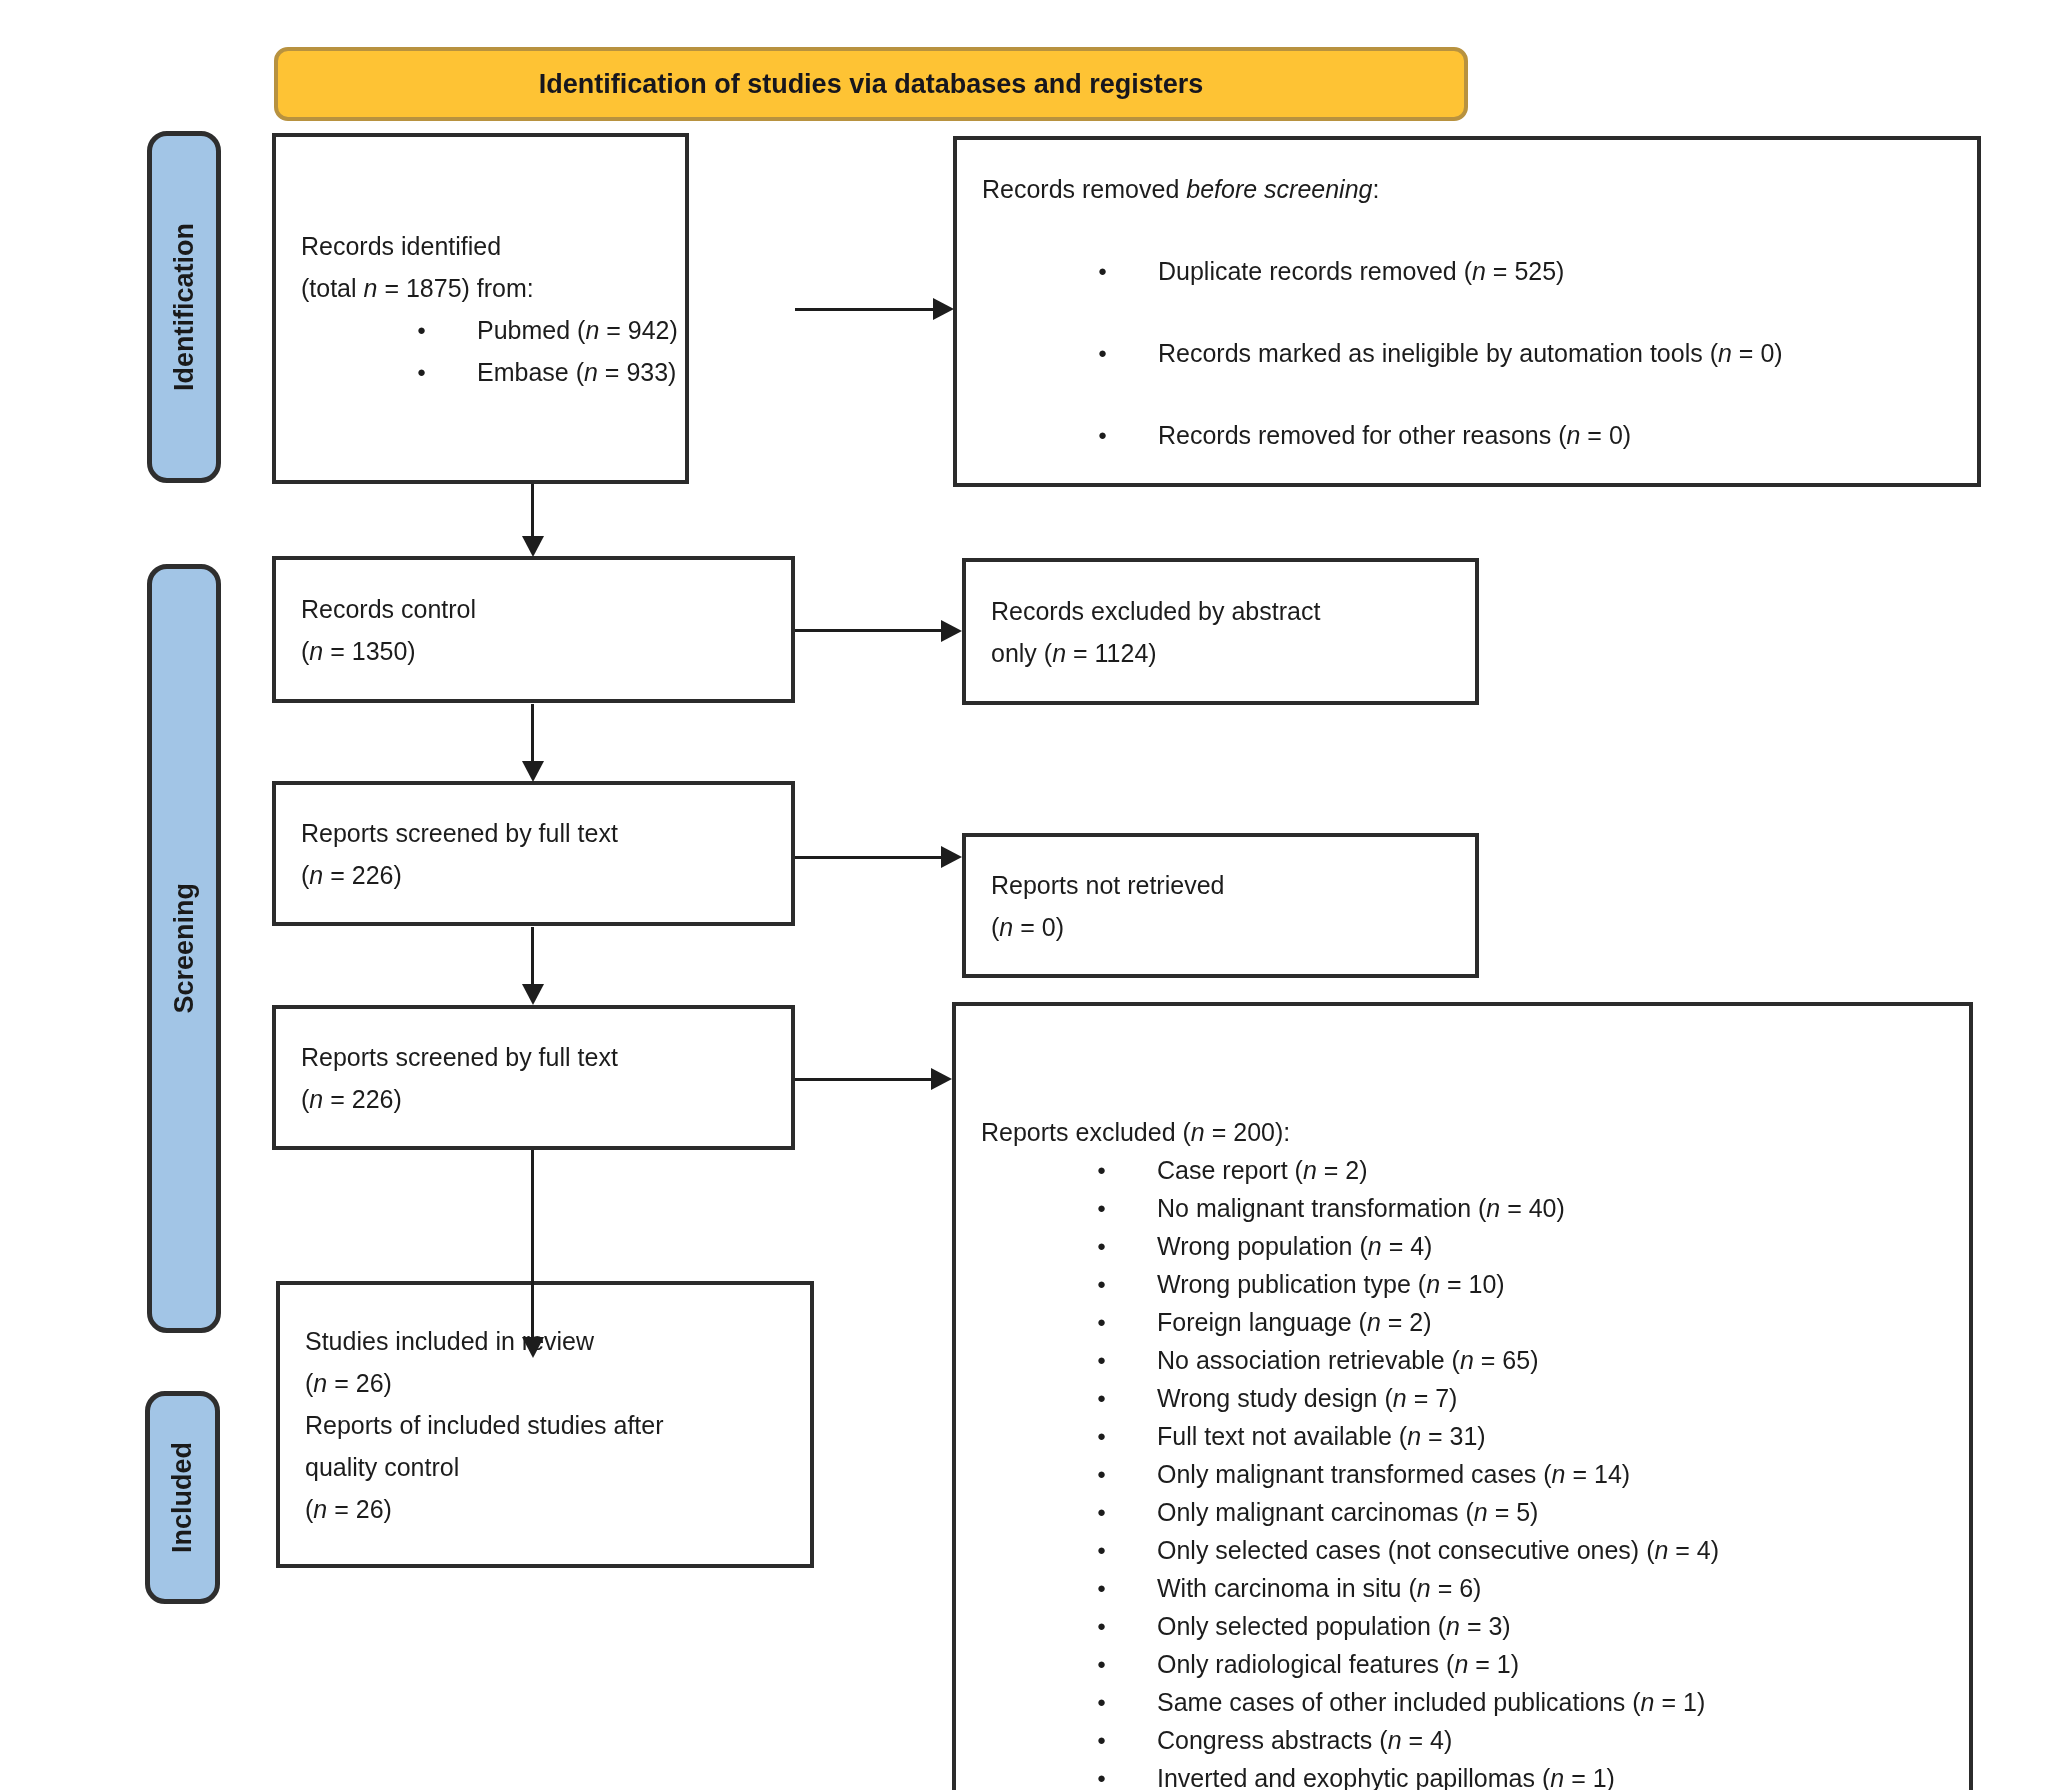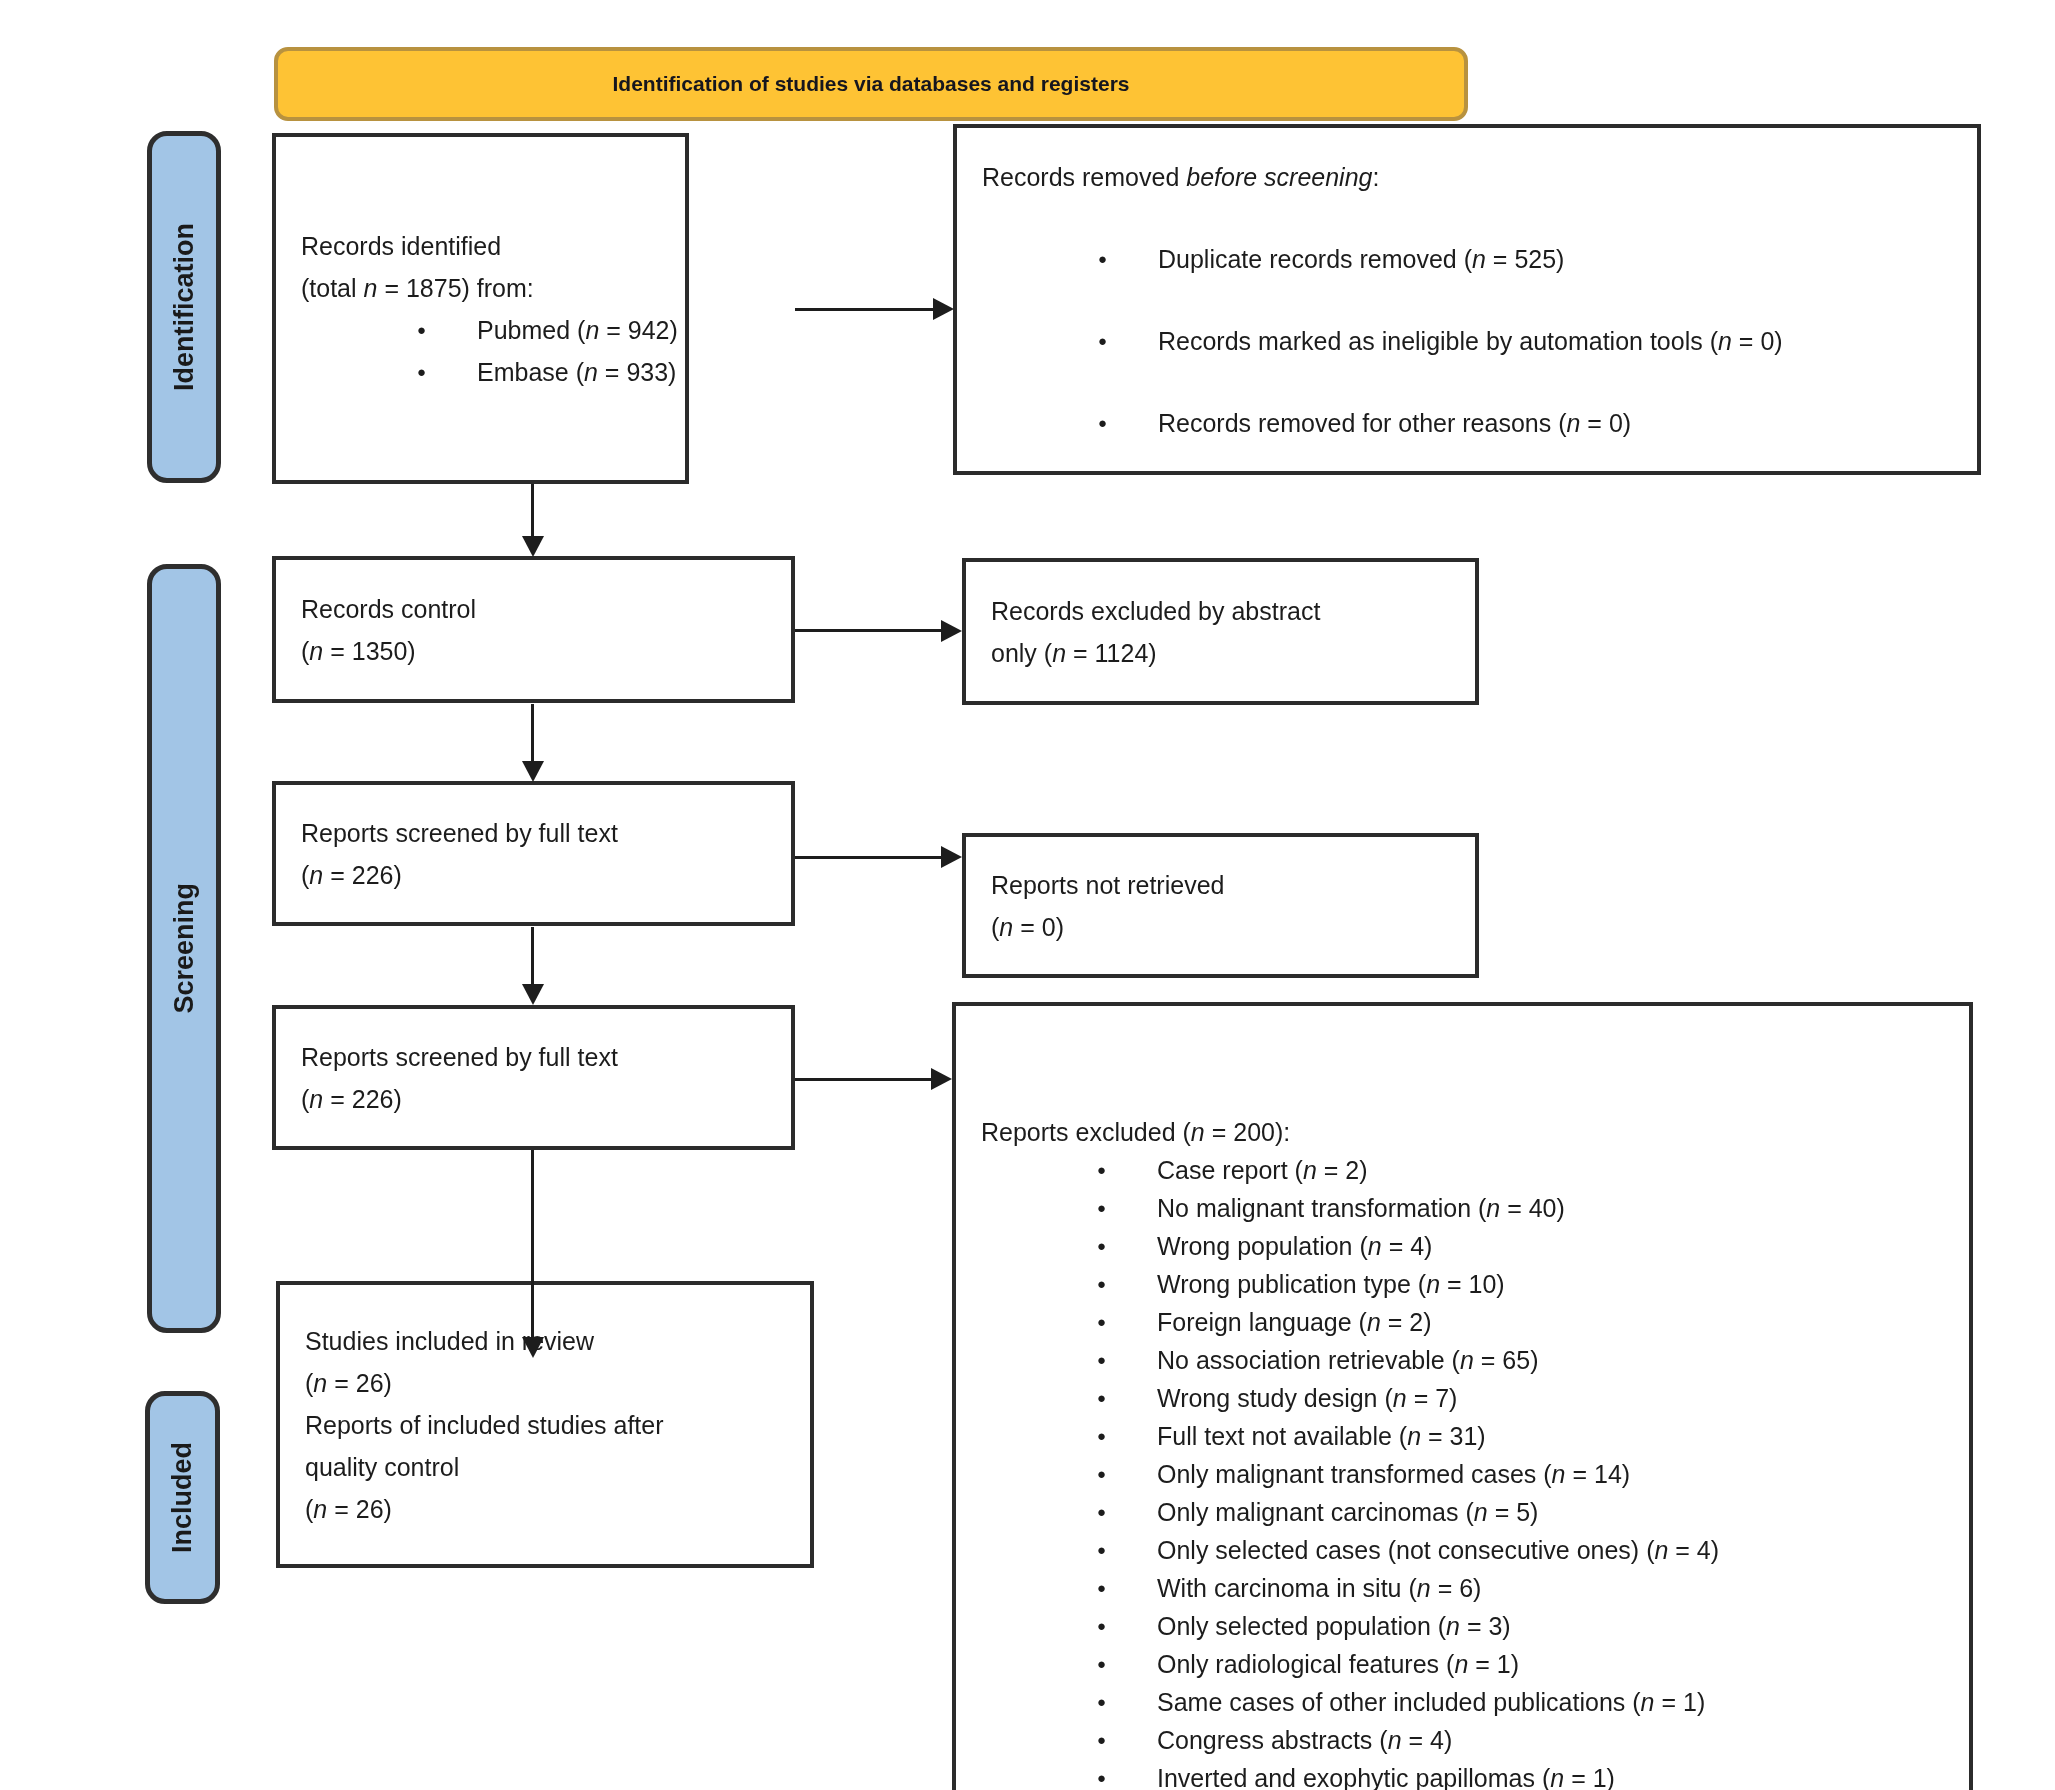"Identification of studies via databases" #banner span { font-size: 21px -> 27px }
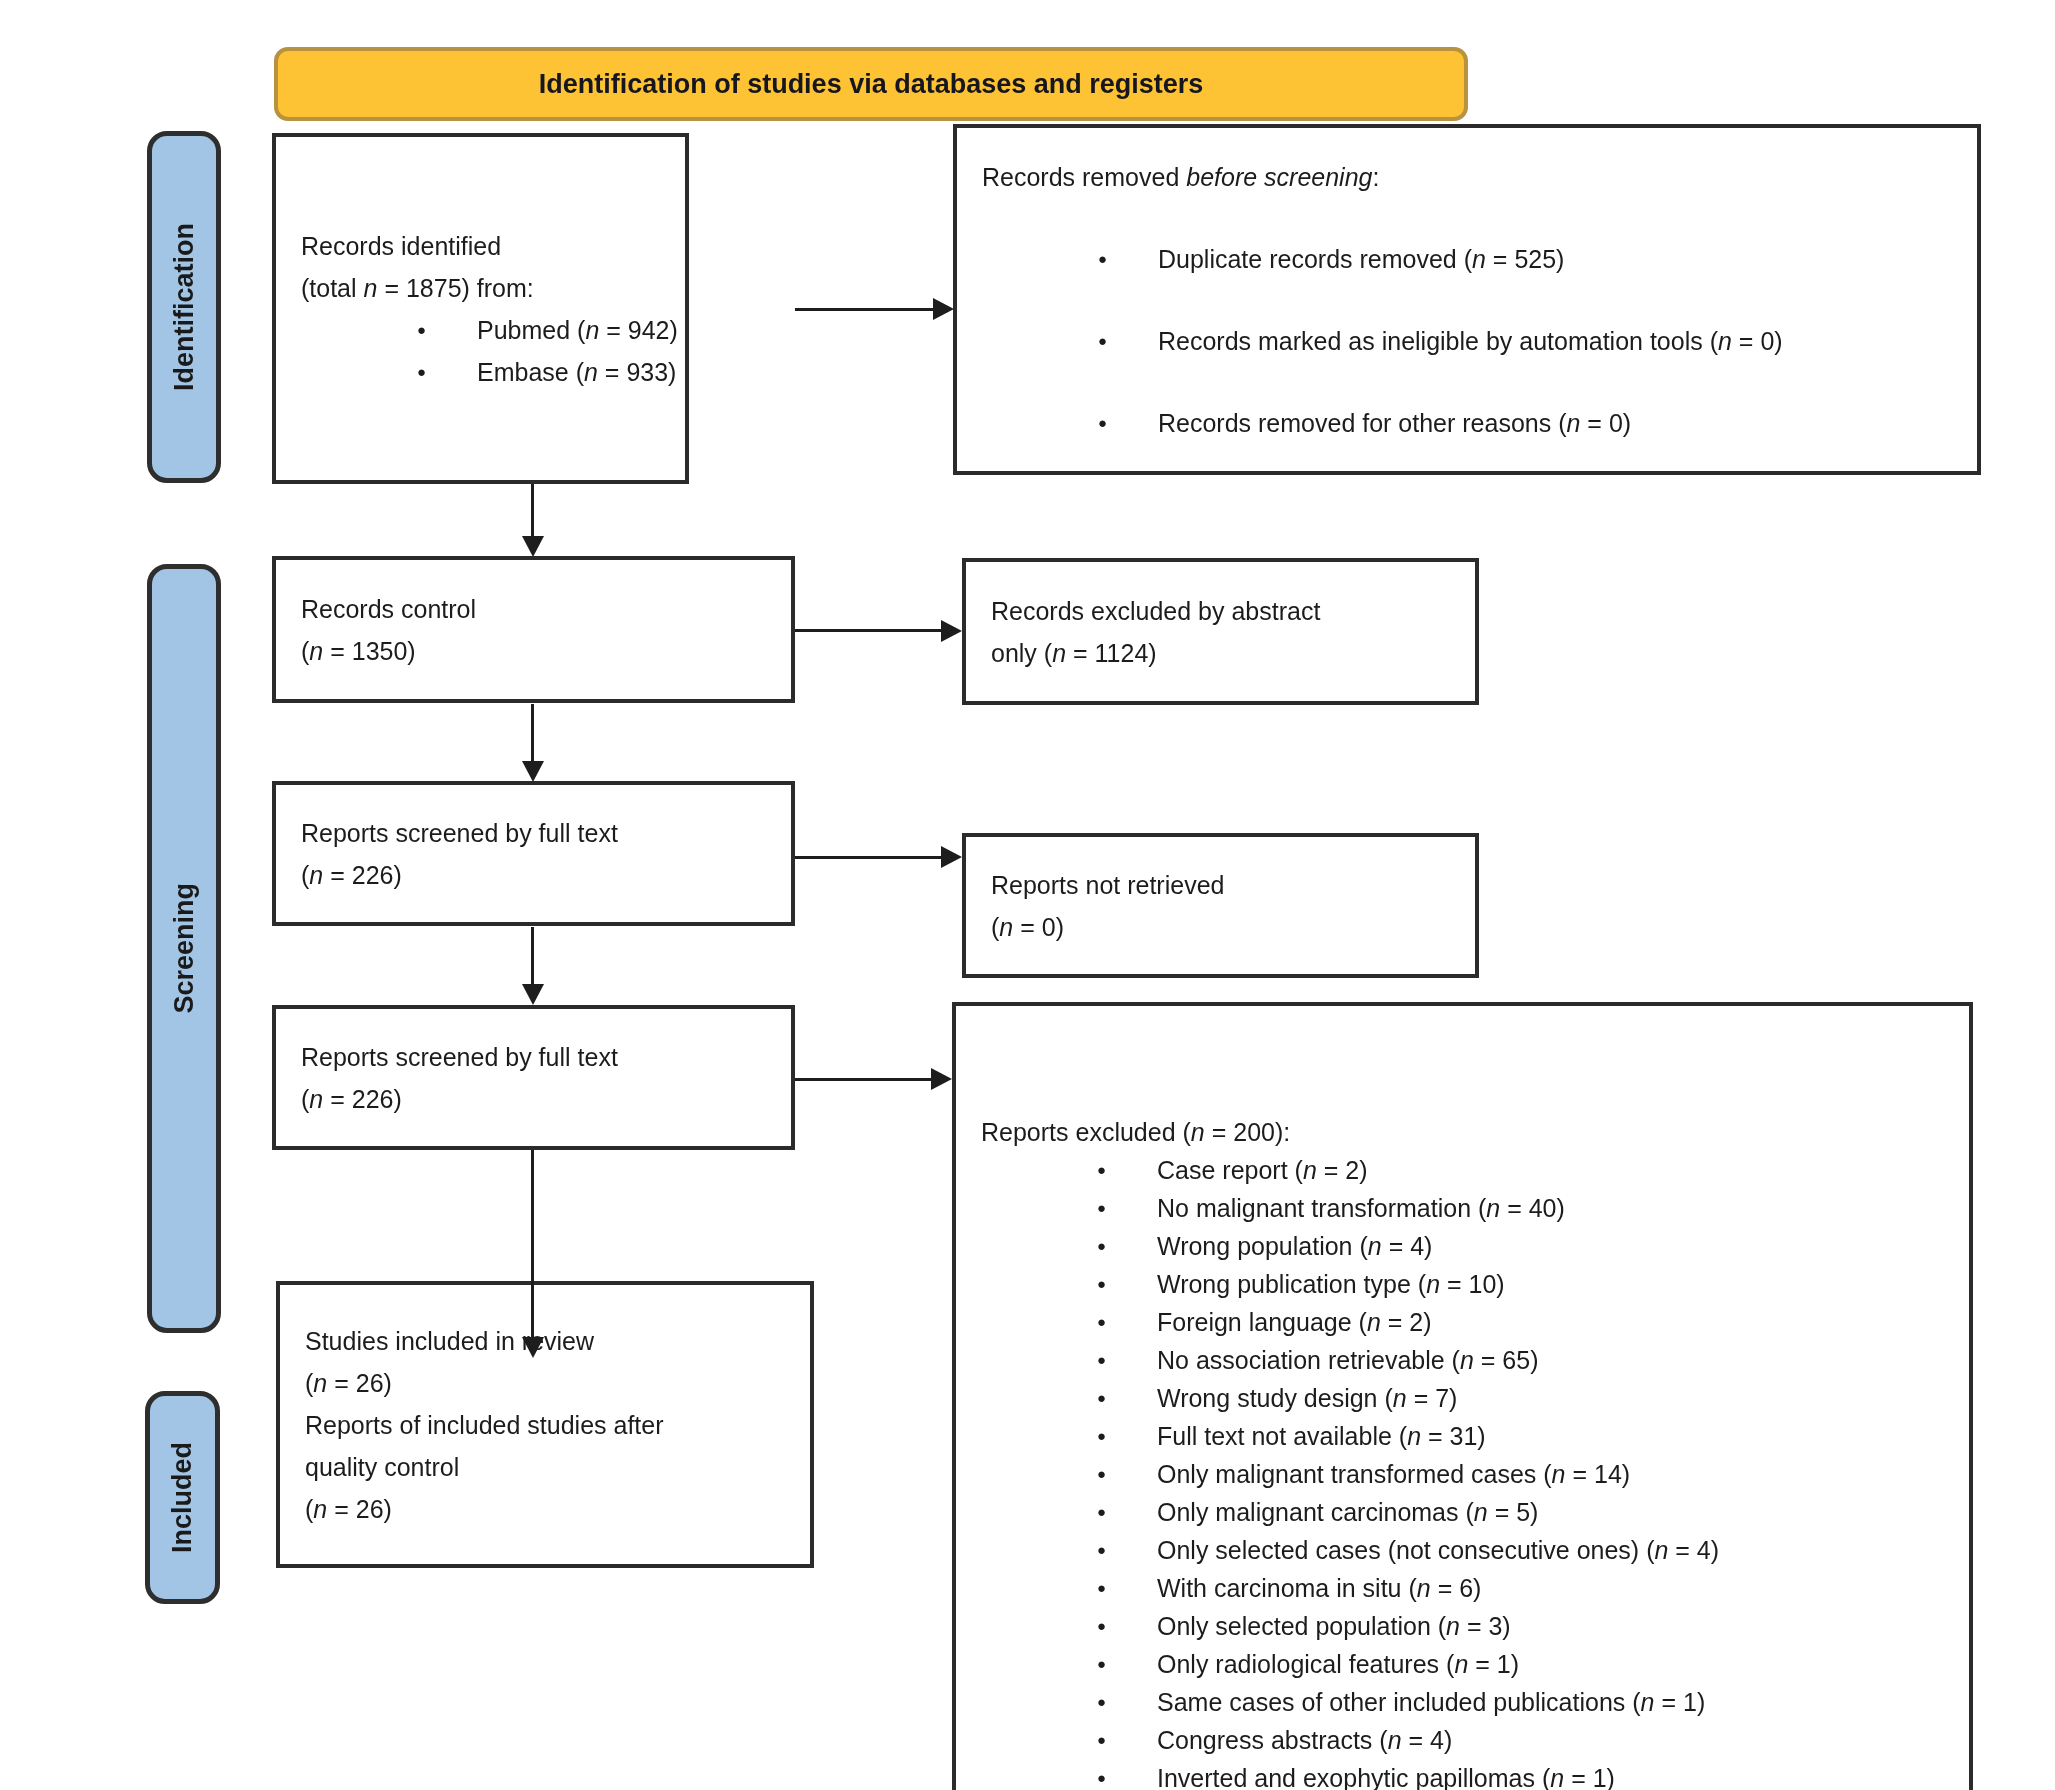"Records removed before screening:" #box-records-removed { top: 124px -> 136px }
